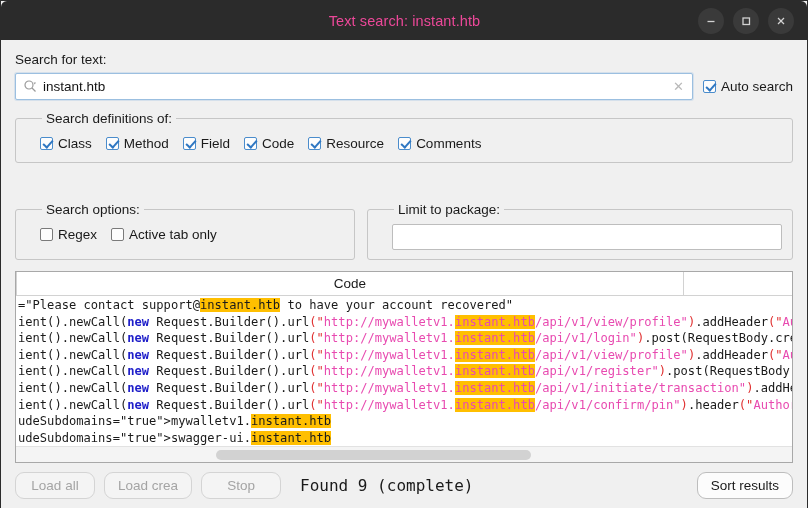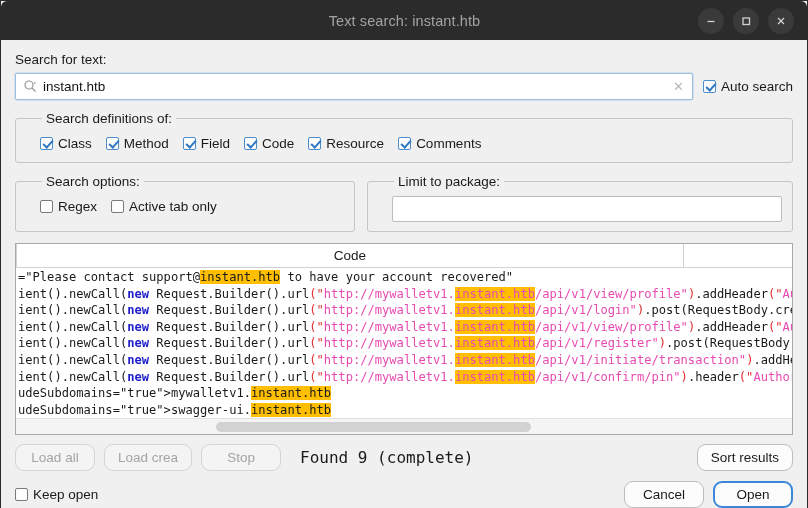"Text search: instant.htb" .titlebar-title { color: #a3a3a3 -> #ec4899 }
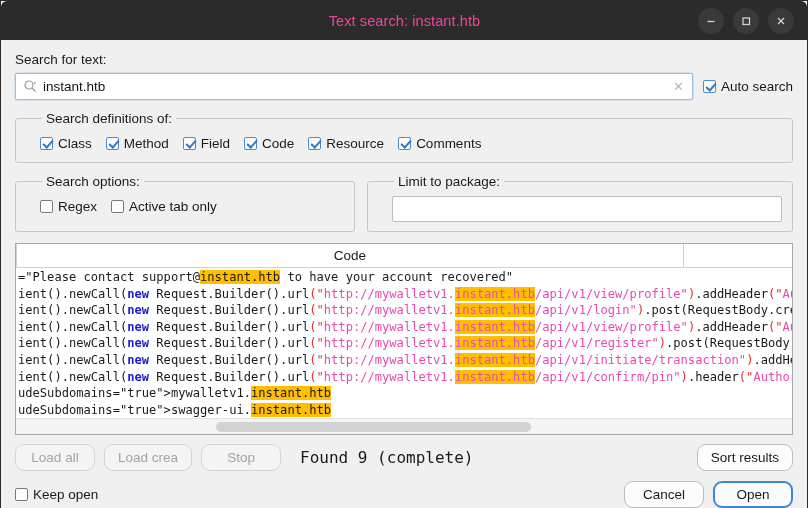"Search options:" .options-wrap > fieldset.group { margin-top: none -> 28px }
